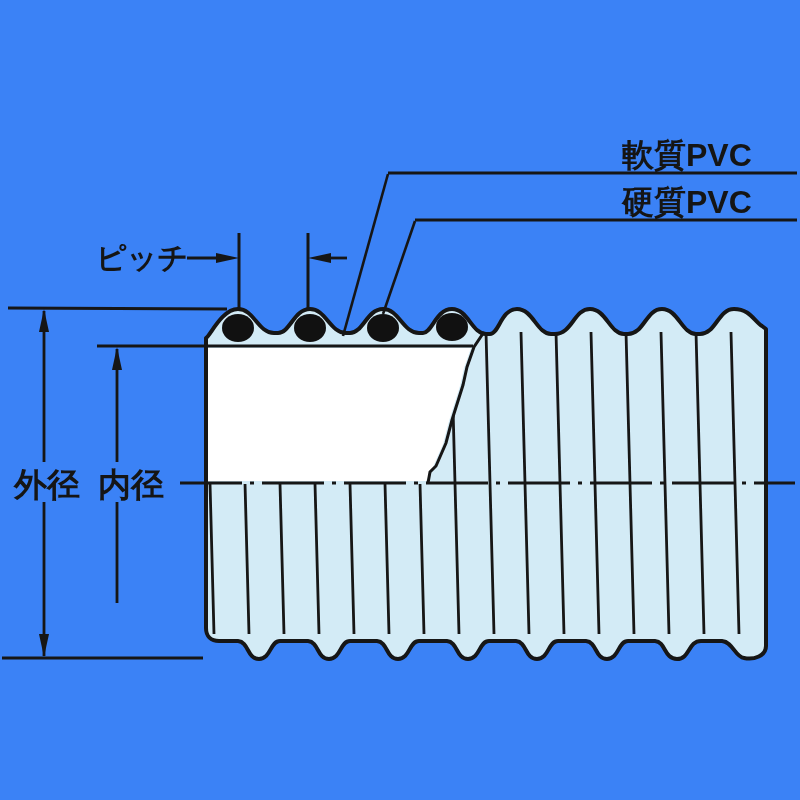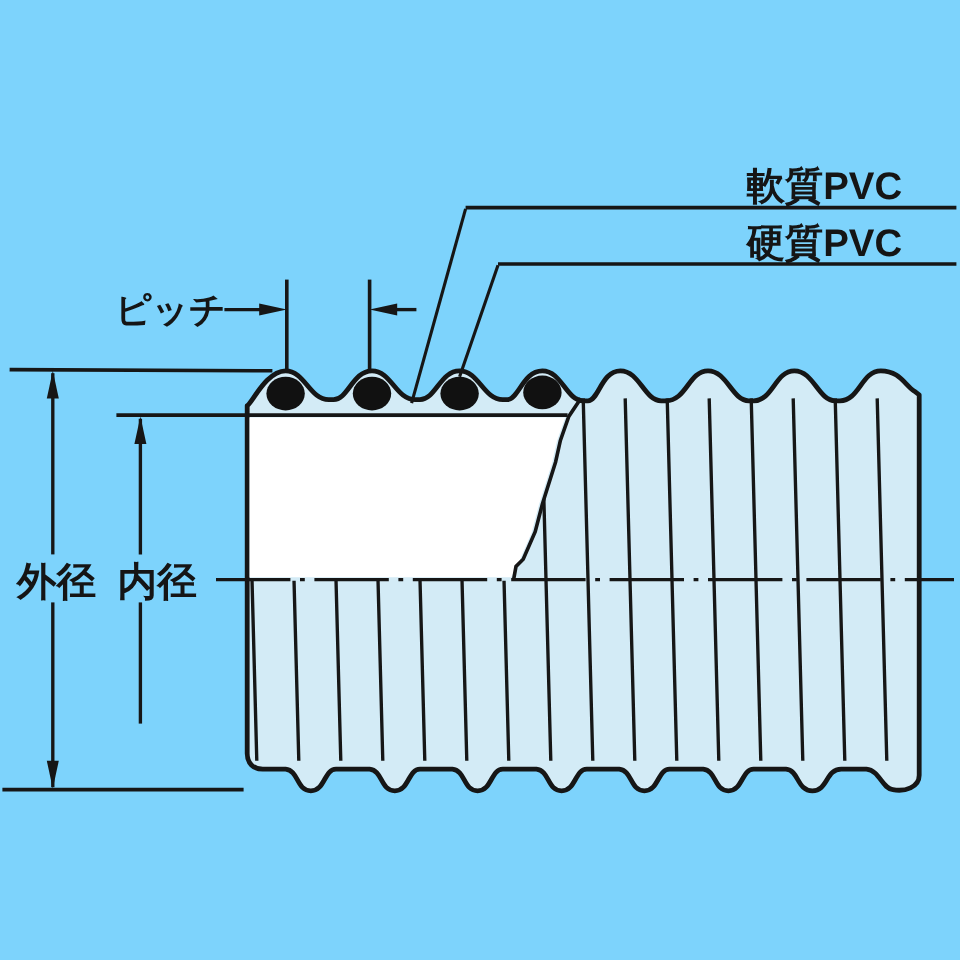"軟質PVC" .stage { background: #7dd3fc -> #3b82f6 }
